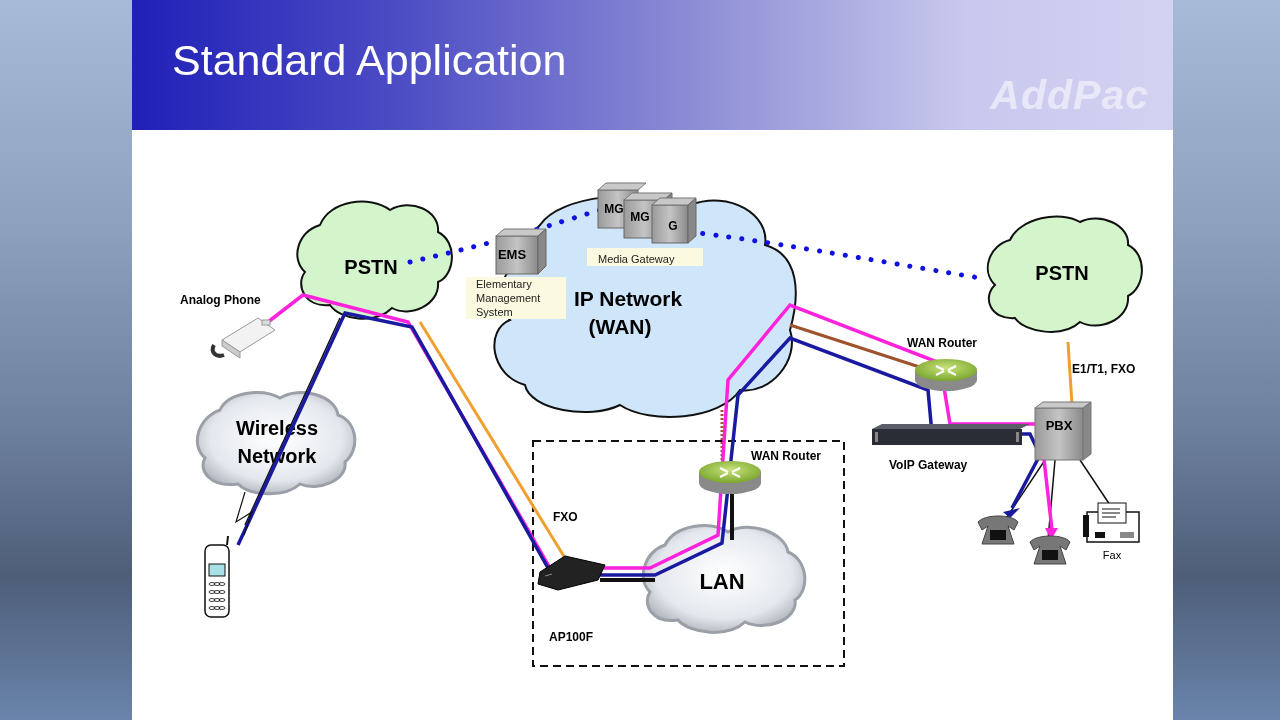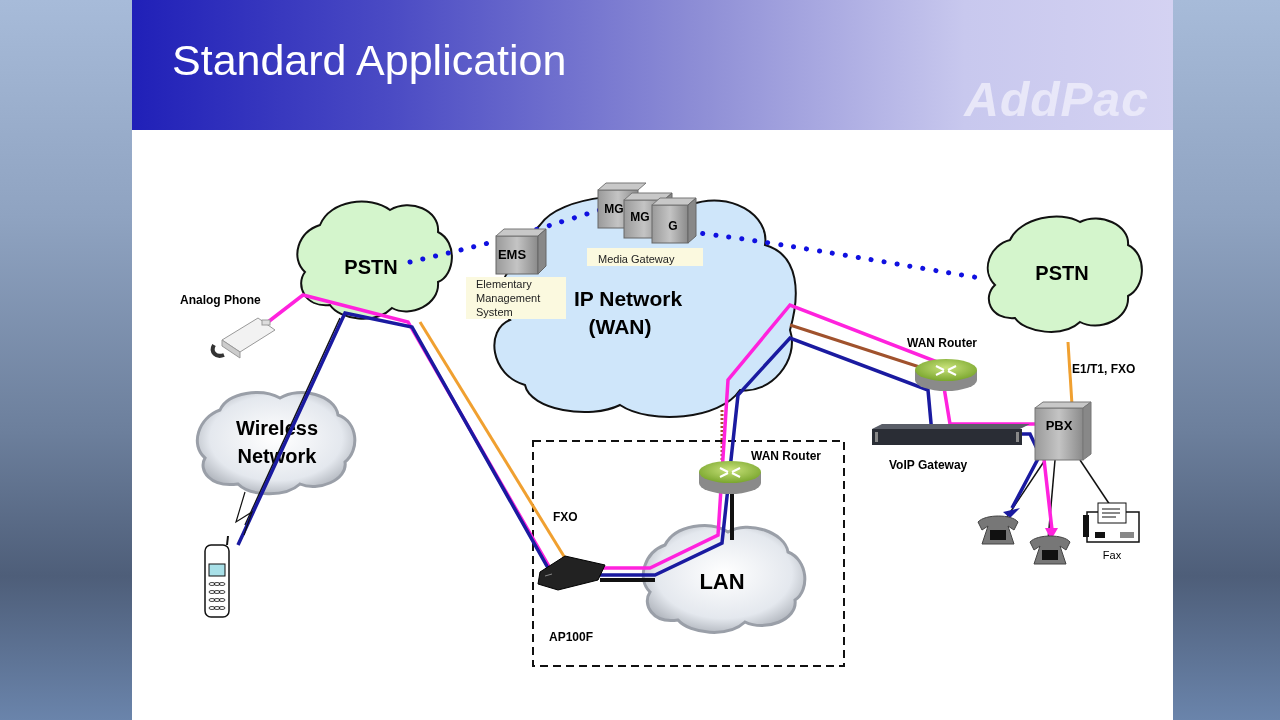"AddPac" #logo { font-size: 48px -> 41px }
